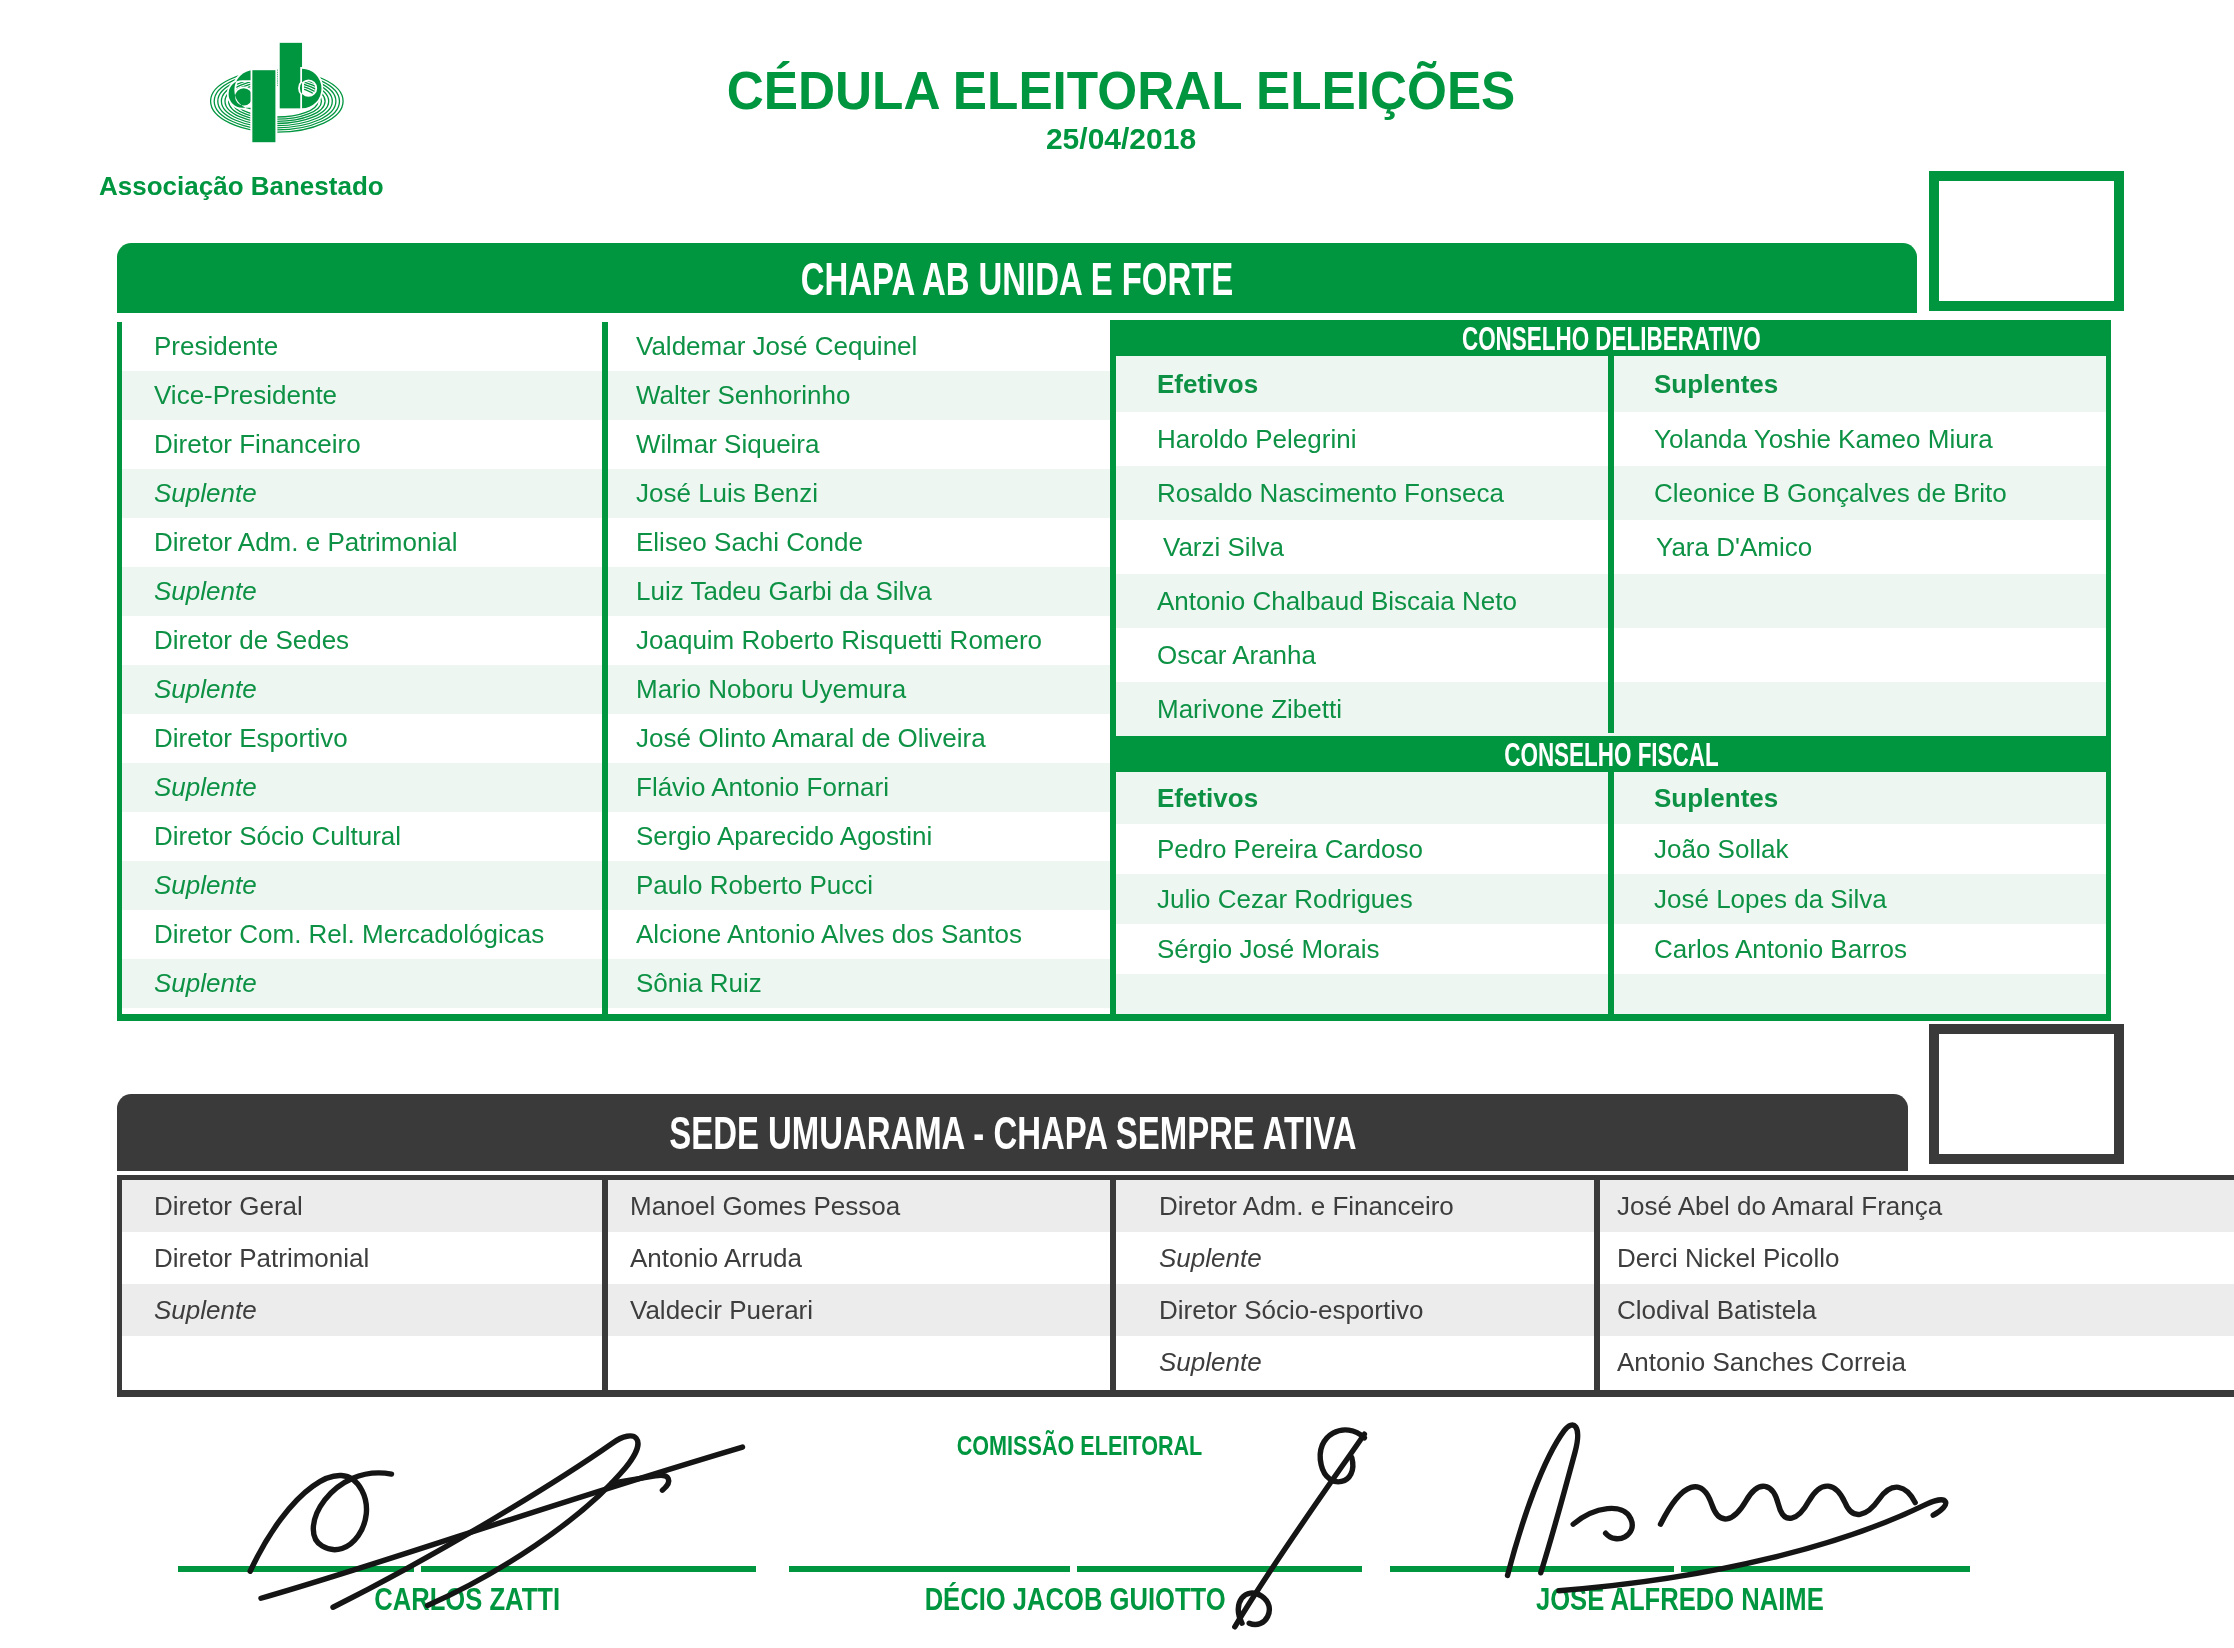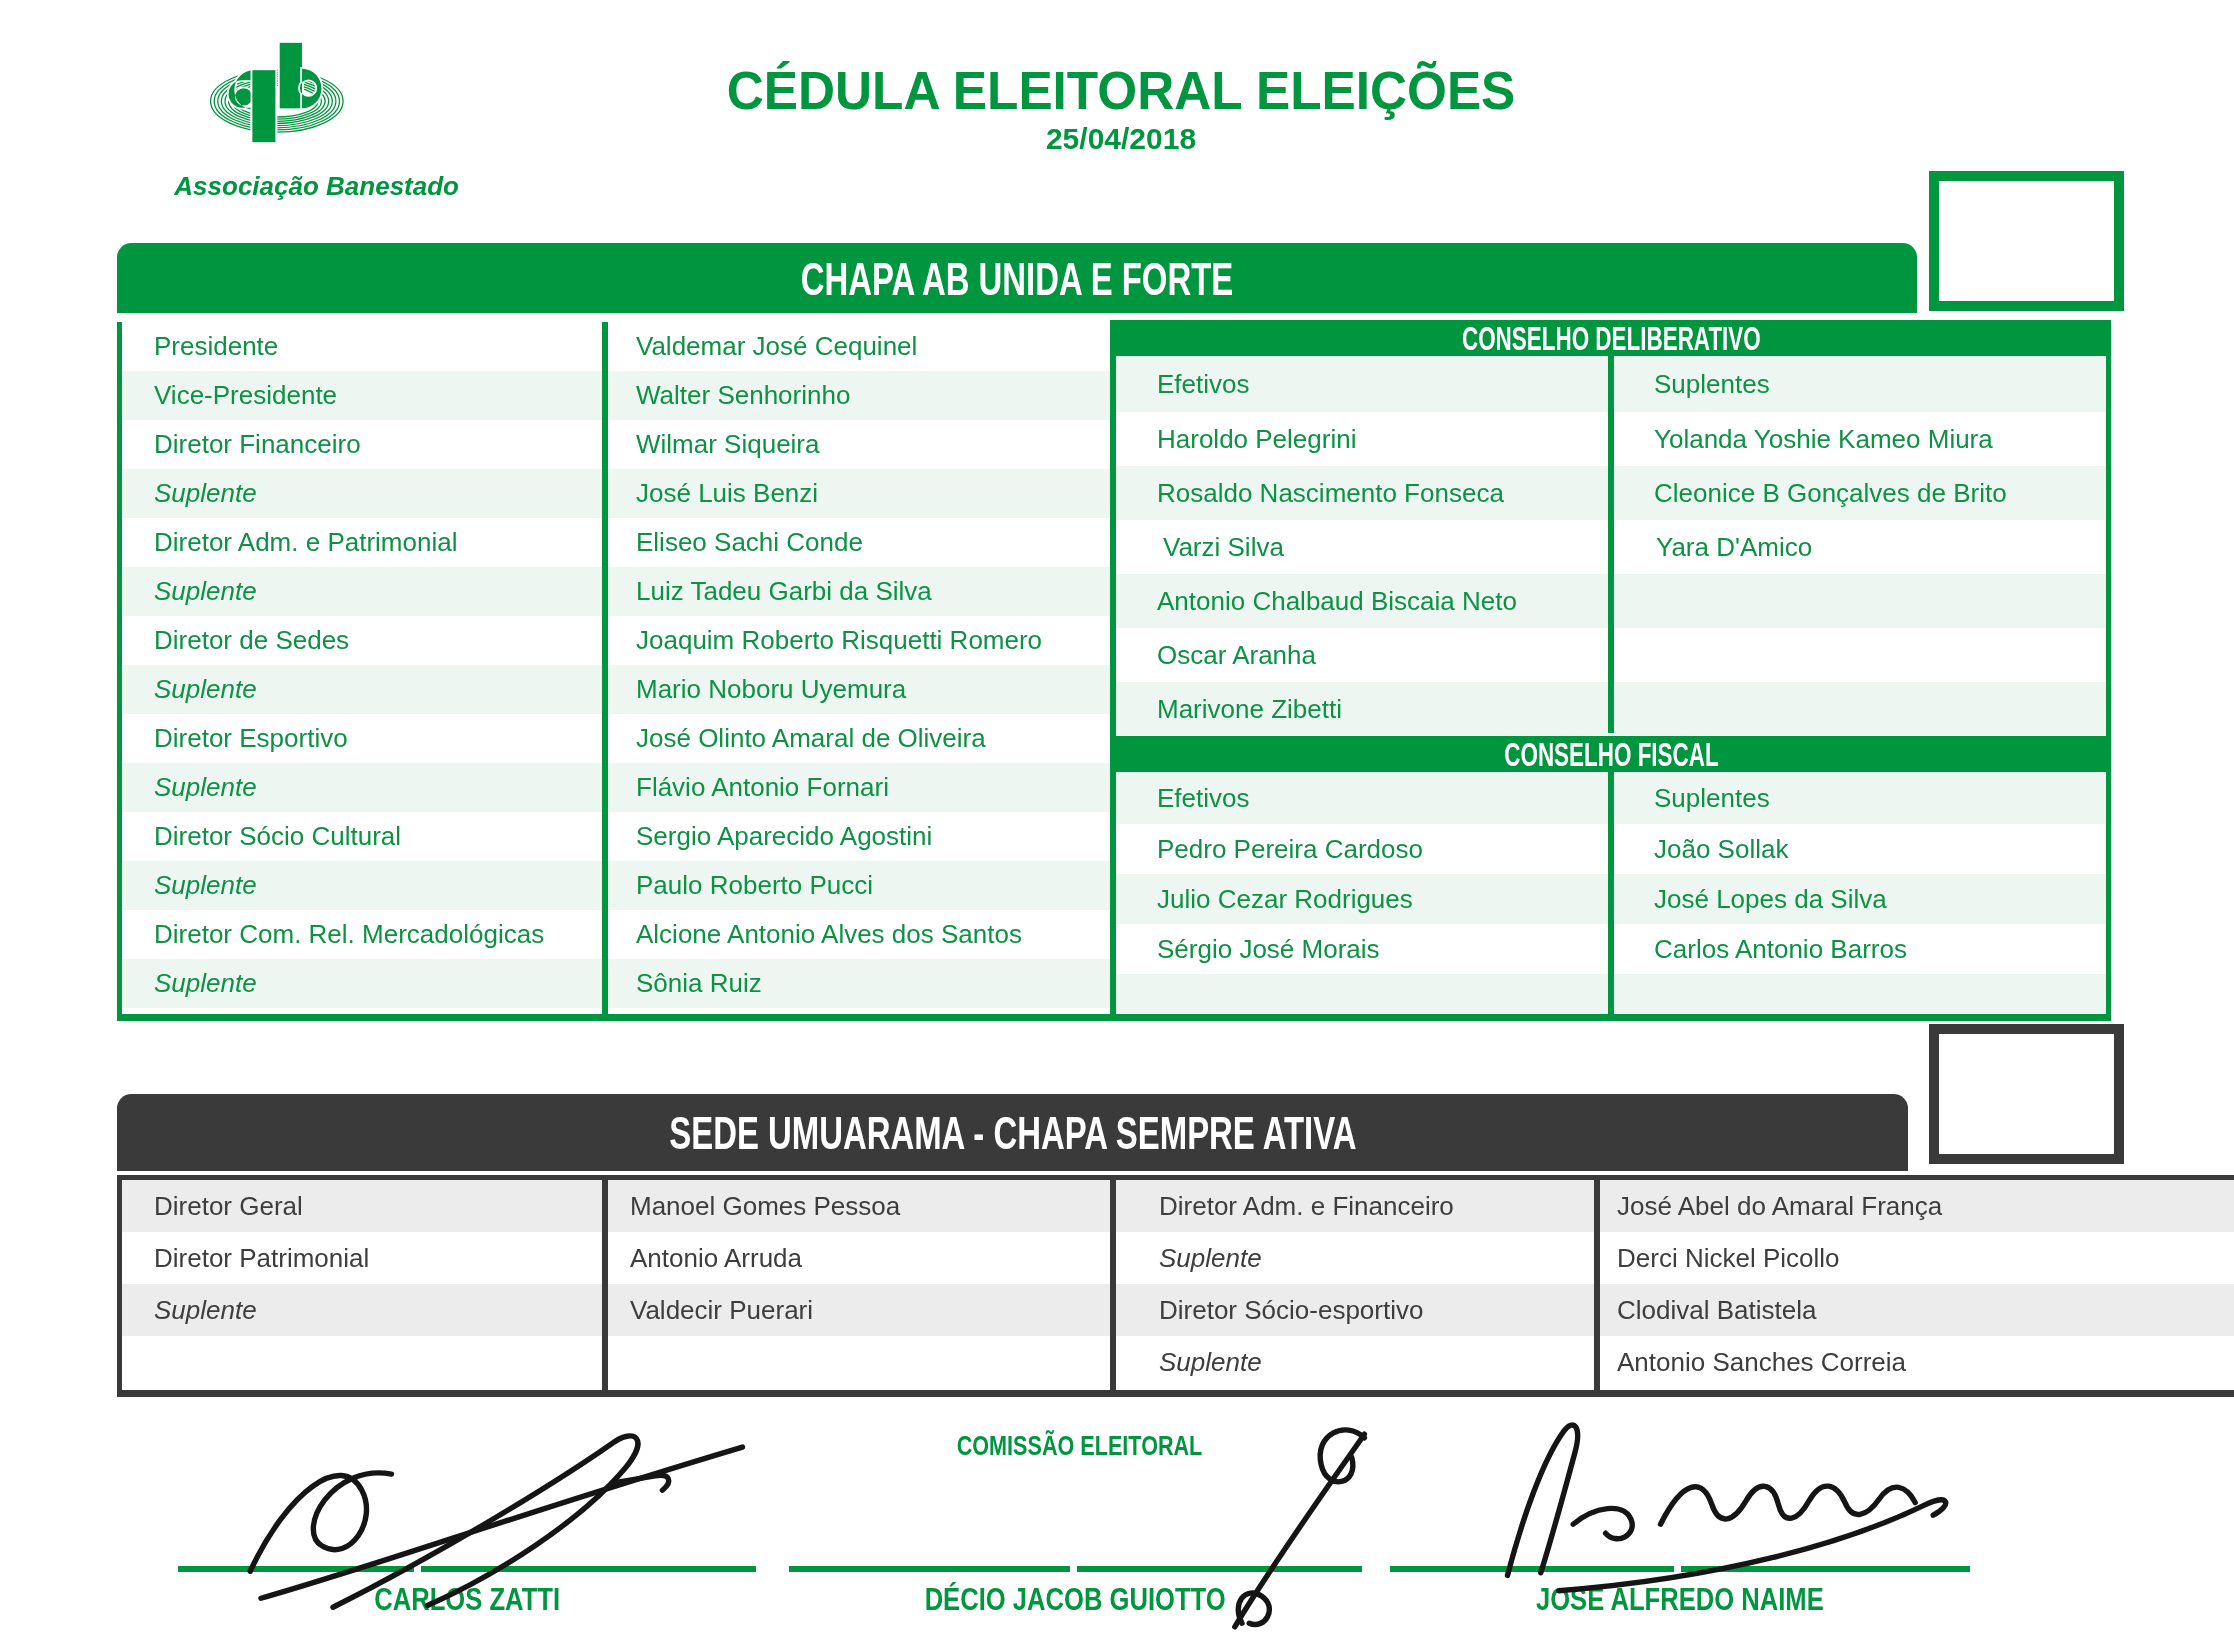"Associação Banestado" .org-name { font-style: italic -> none; text-align: right -> left }
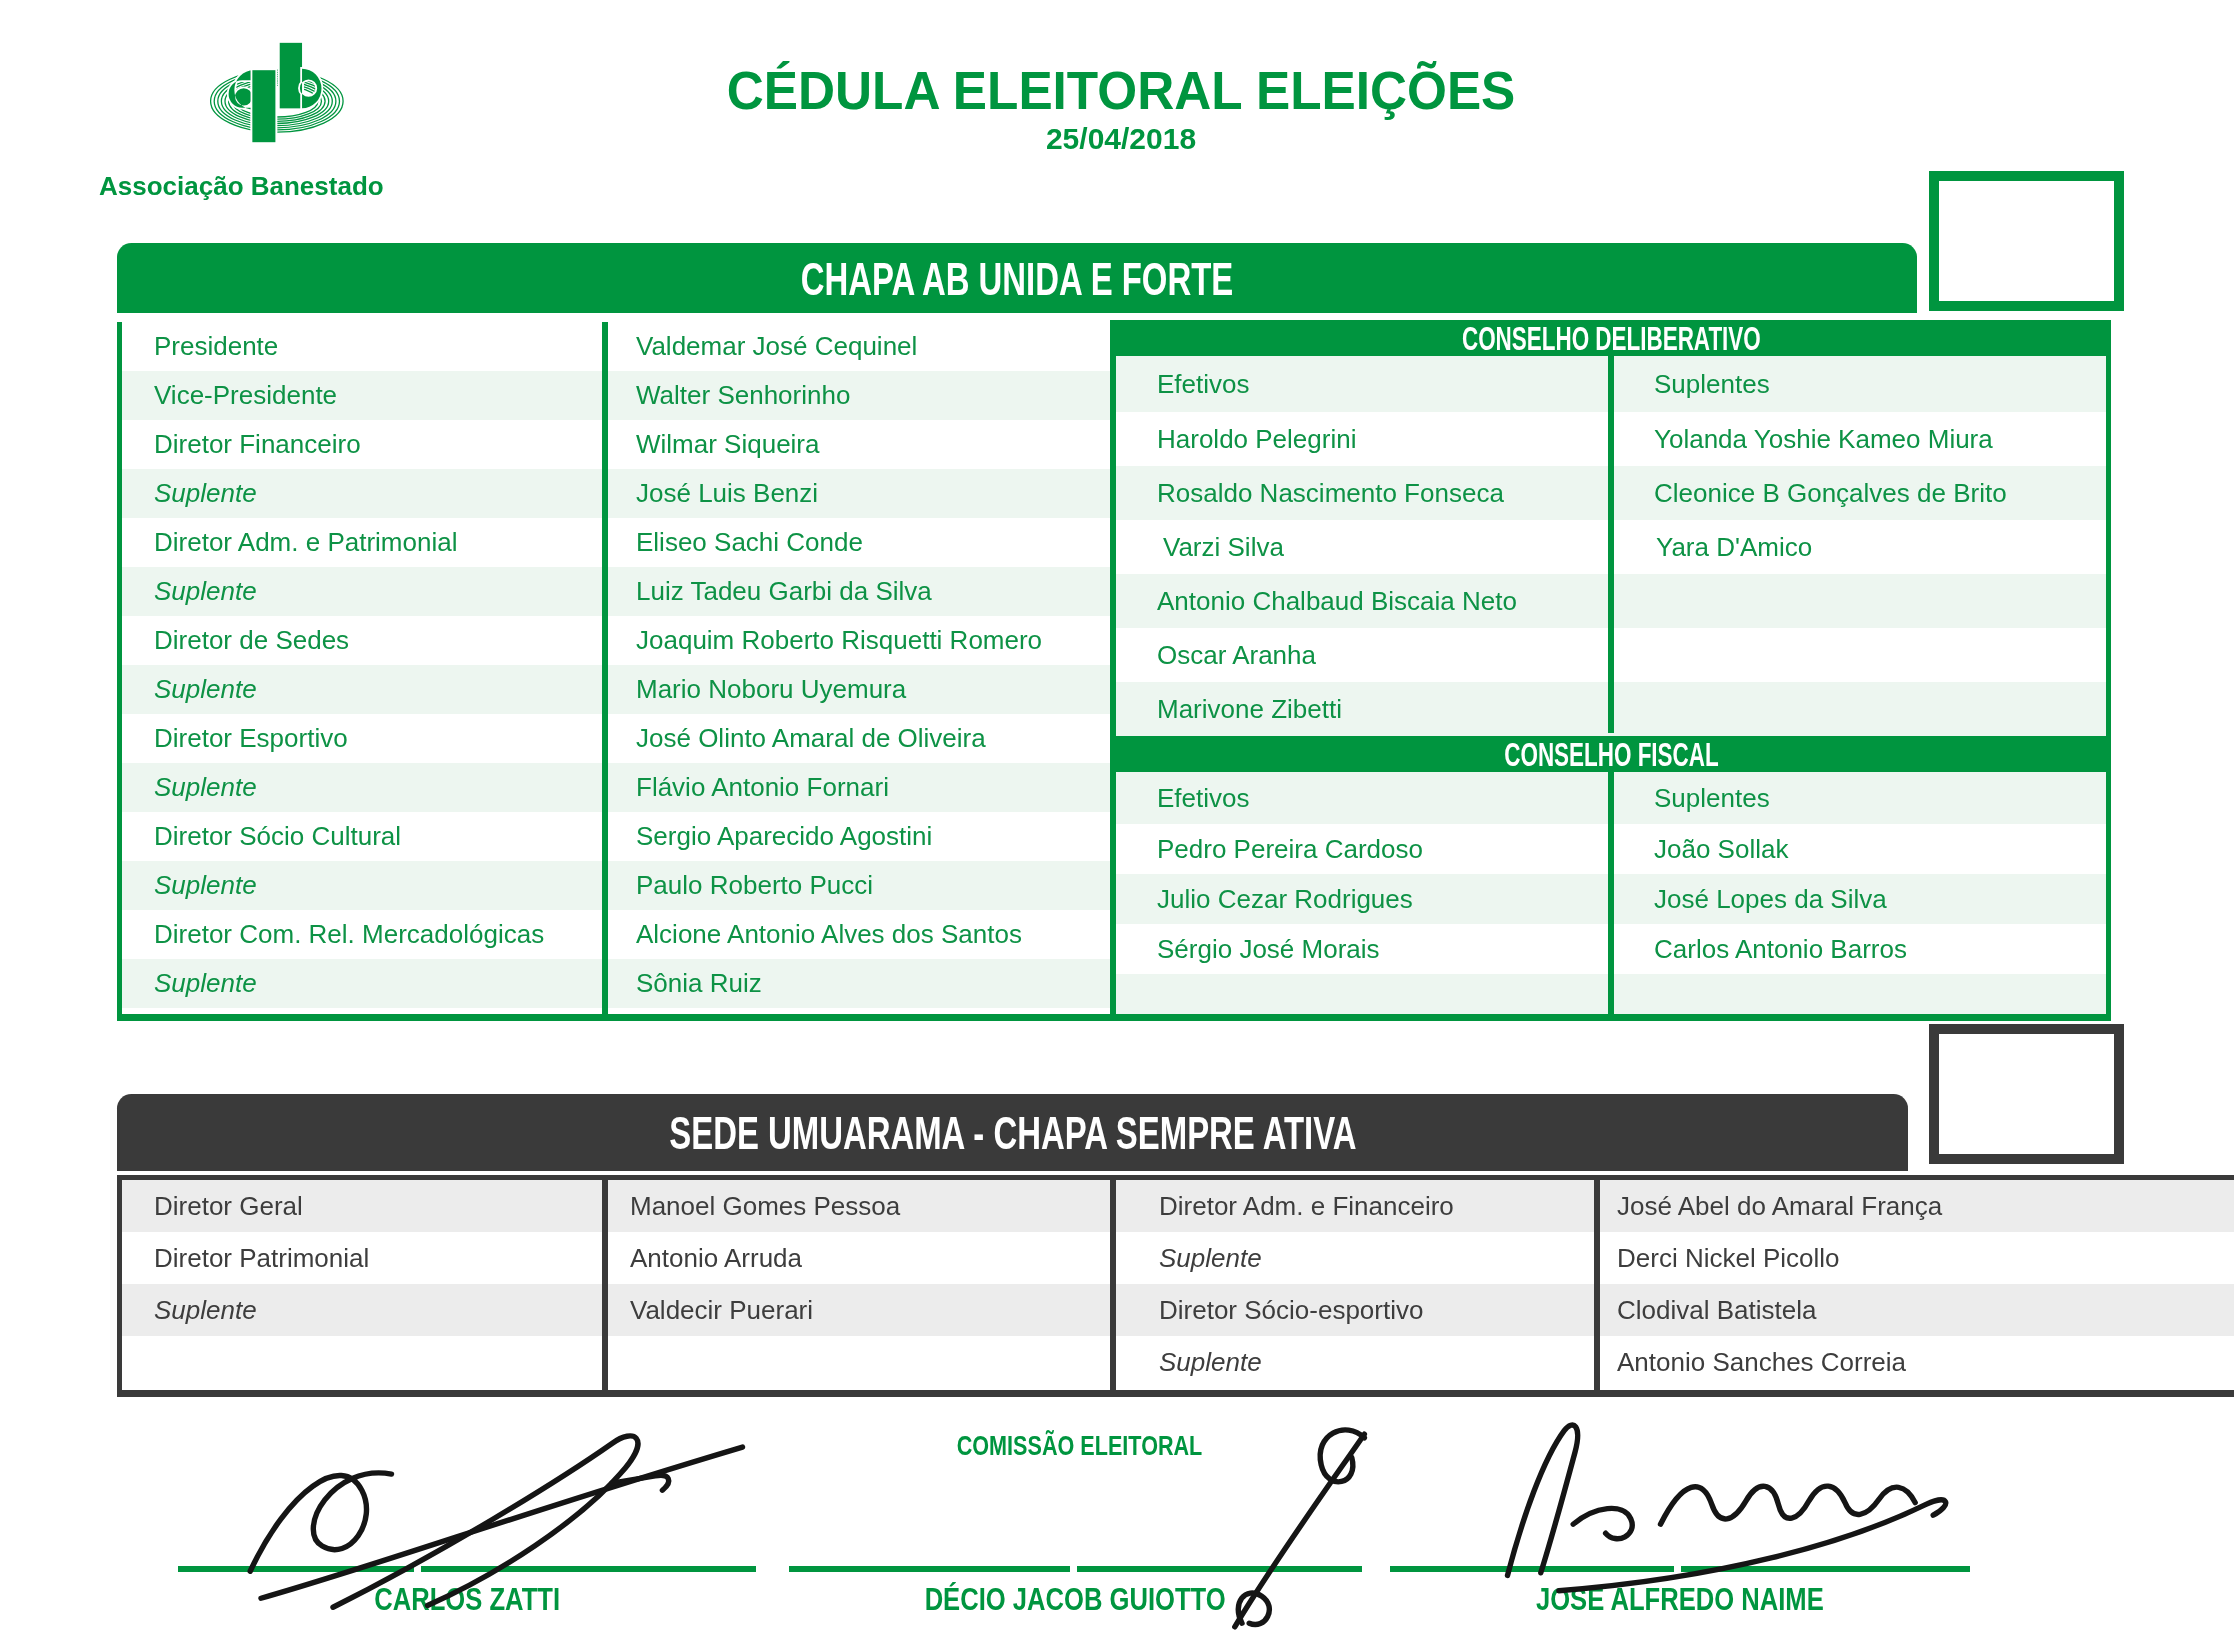"Efetivos" .headlbl { font-weight: normal -> bold }
